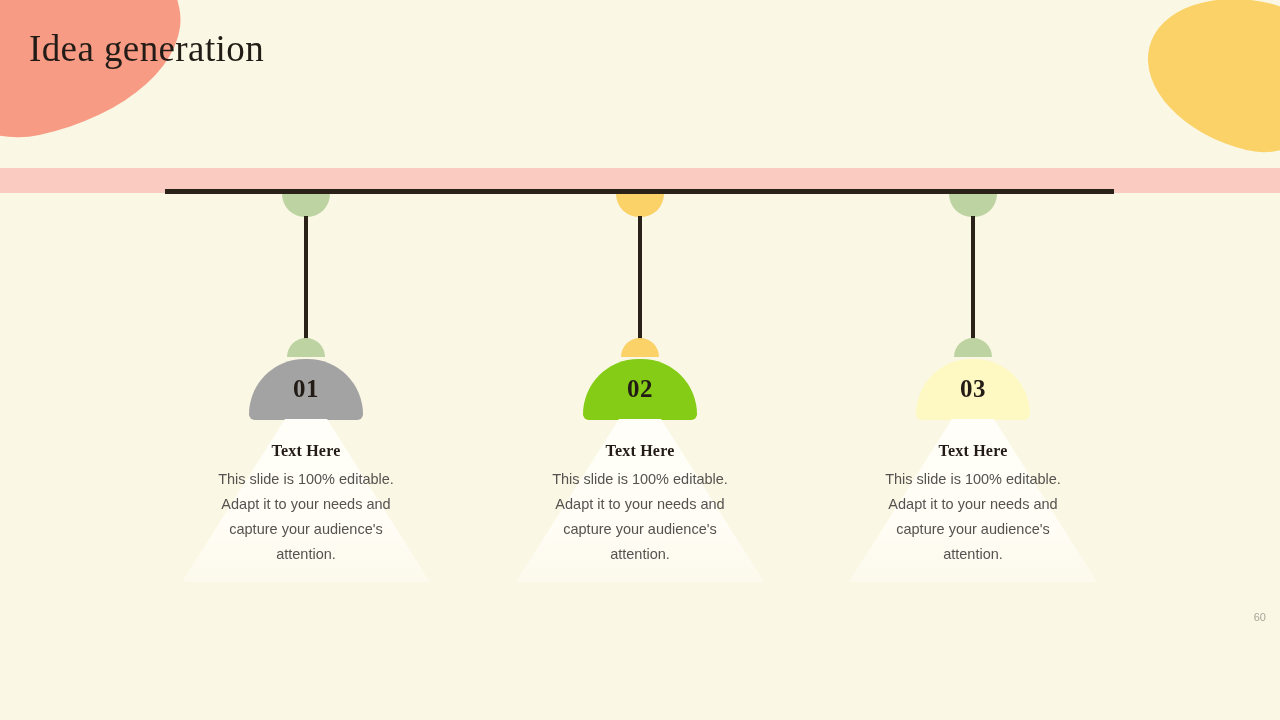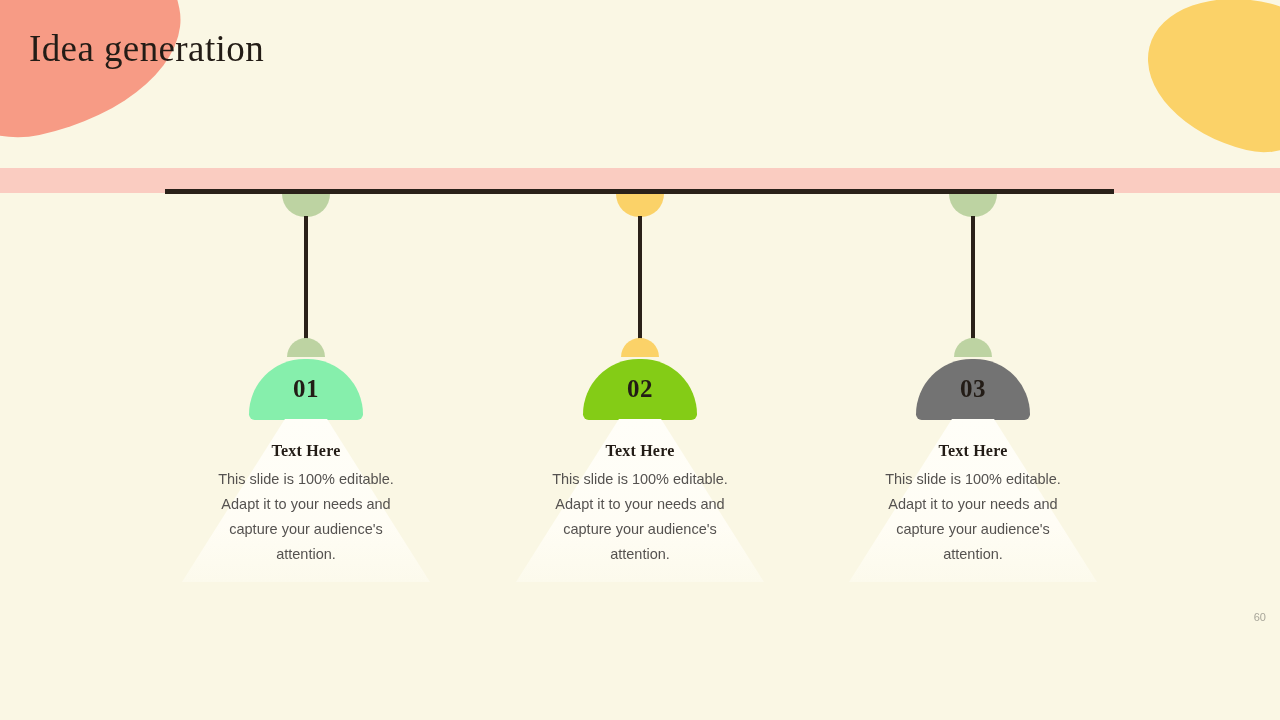"01" div.shade { background: #86efac -> #a3a3a3 }
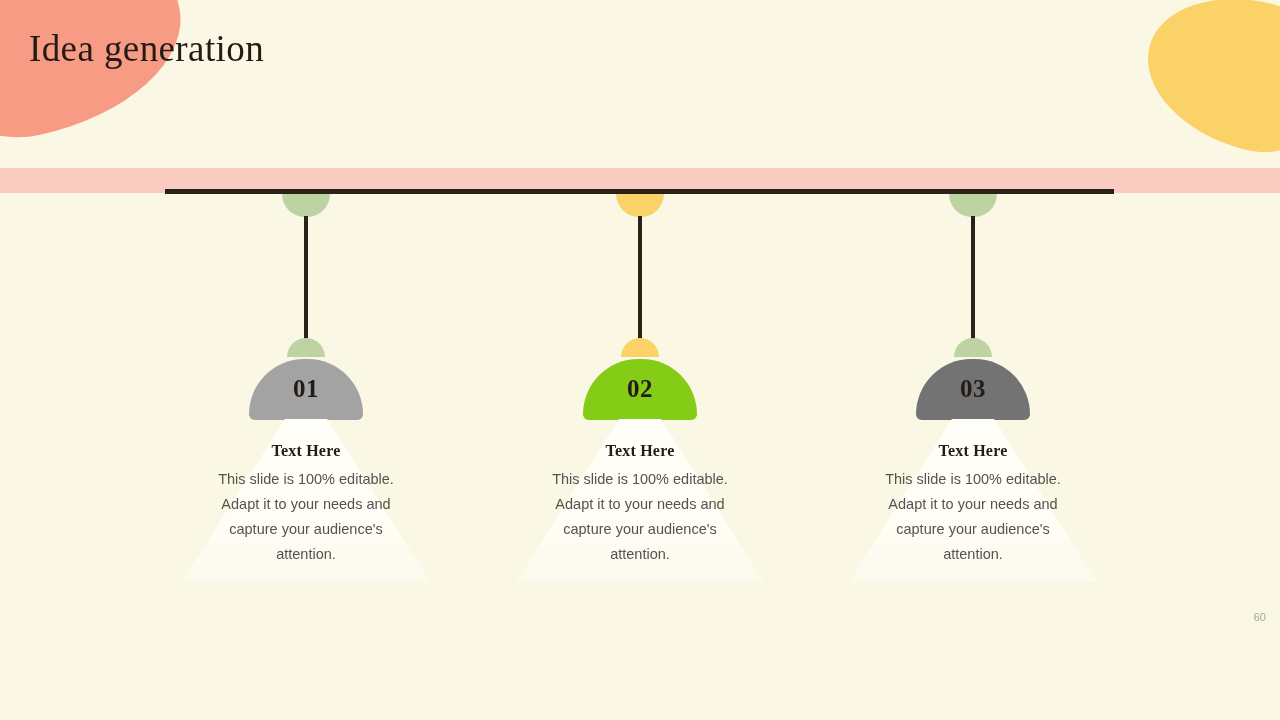"03" div.shade { background: #737373 -> #fef9c3 }
